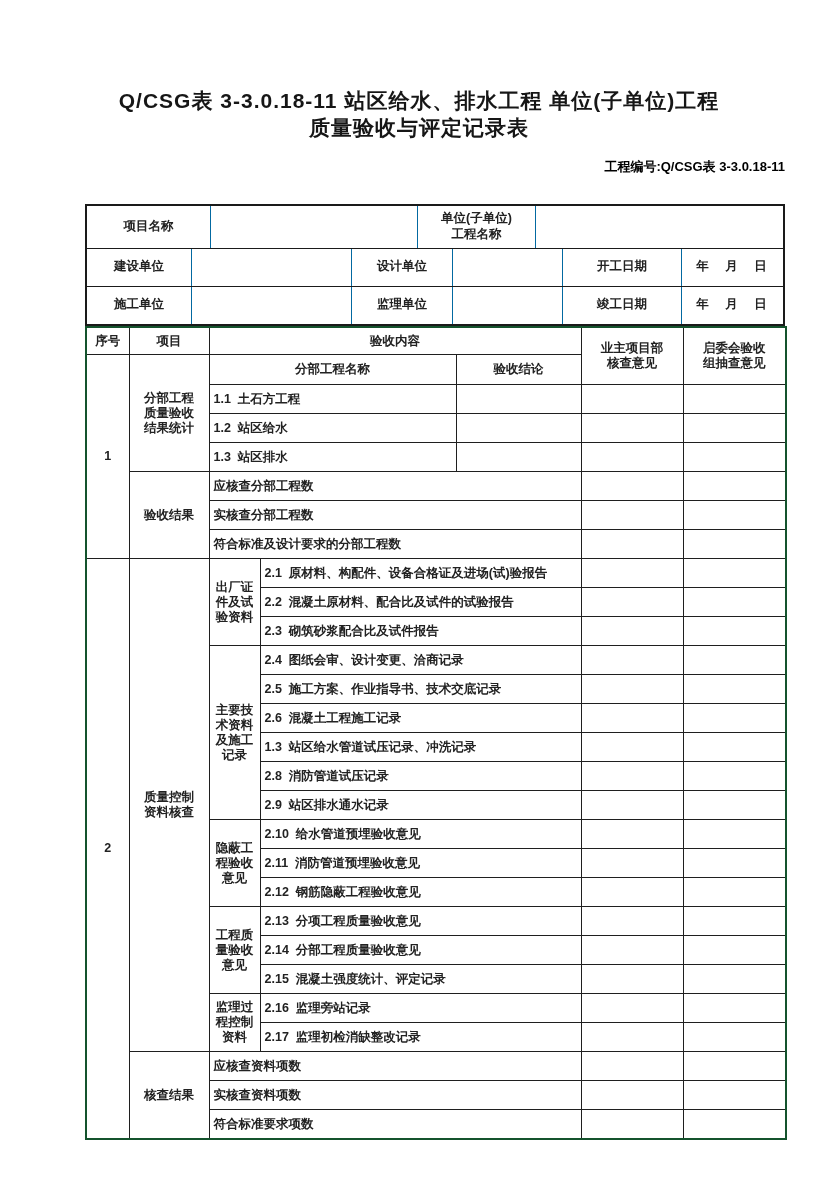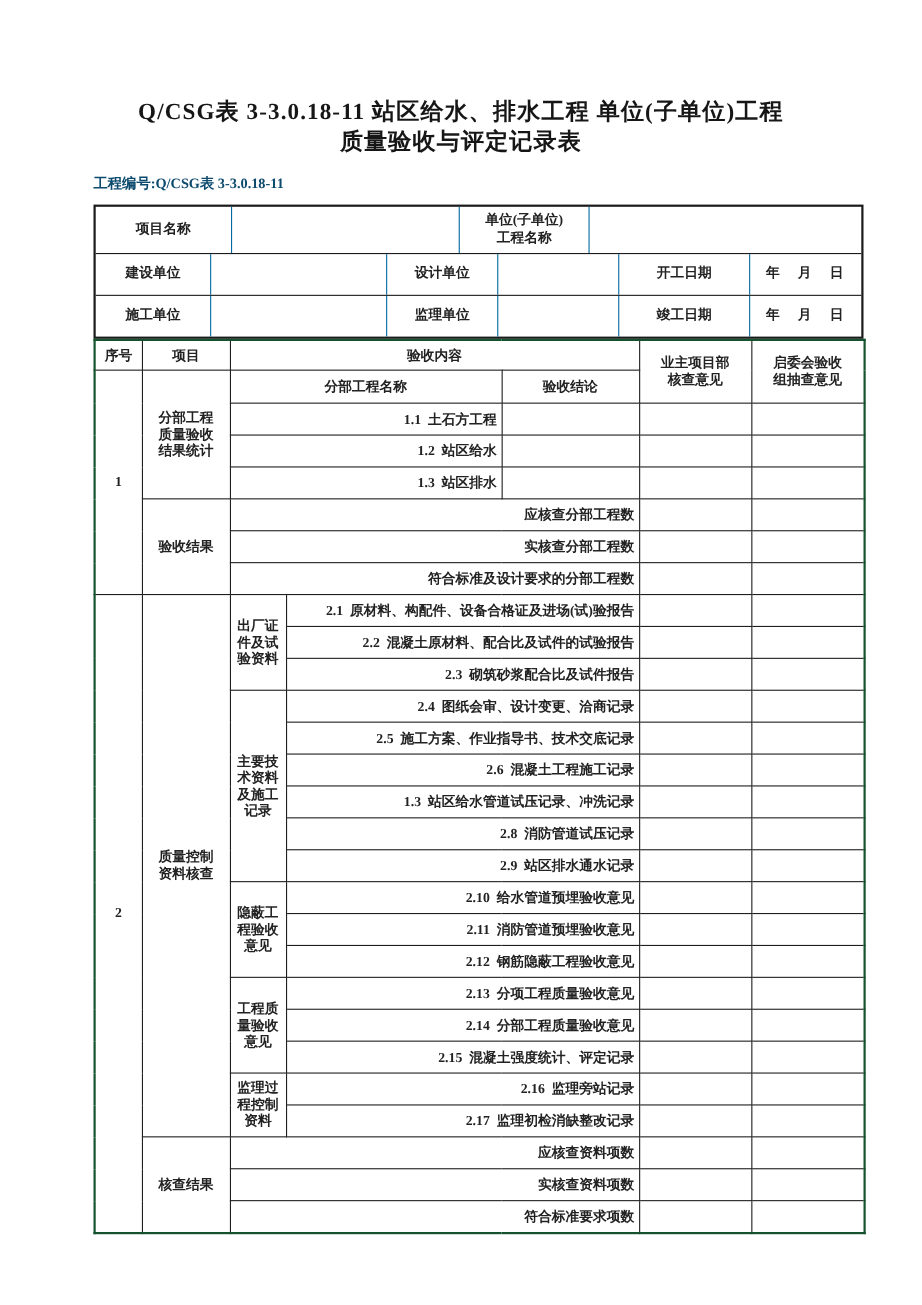"Q/CSG表 3-3.0.18-11 站区给水、排水工程 单位(子单位)工程" .page { font-family: Liberation Serif, serif -> Liberation Sans, sans-serif }
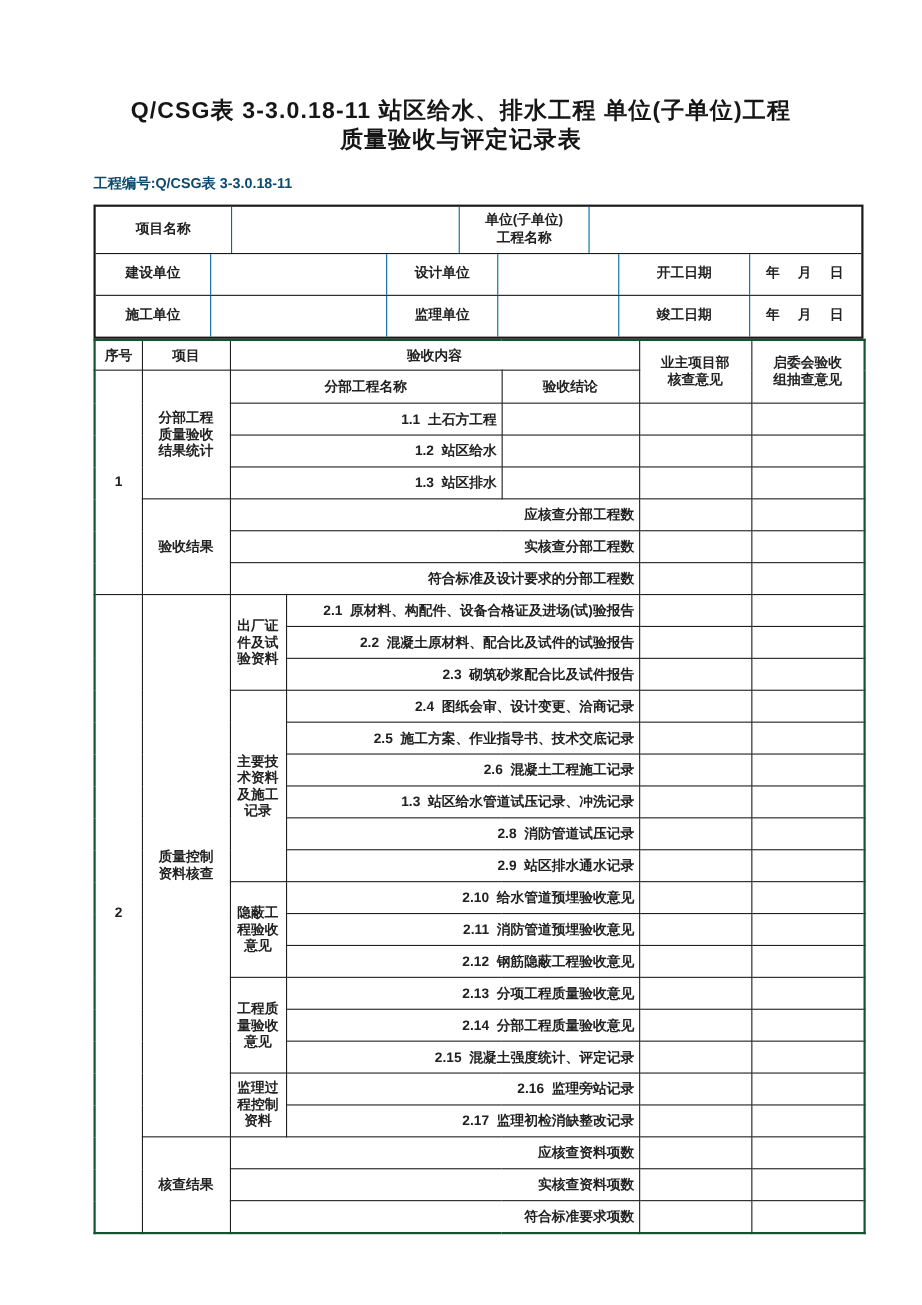"工程编号:" .meta-row { color: #0c4a6e -> #000000; justify-content: flex-start -> flex-end; margin-bottom: 10px -> 28px }
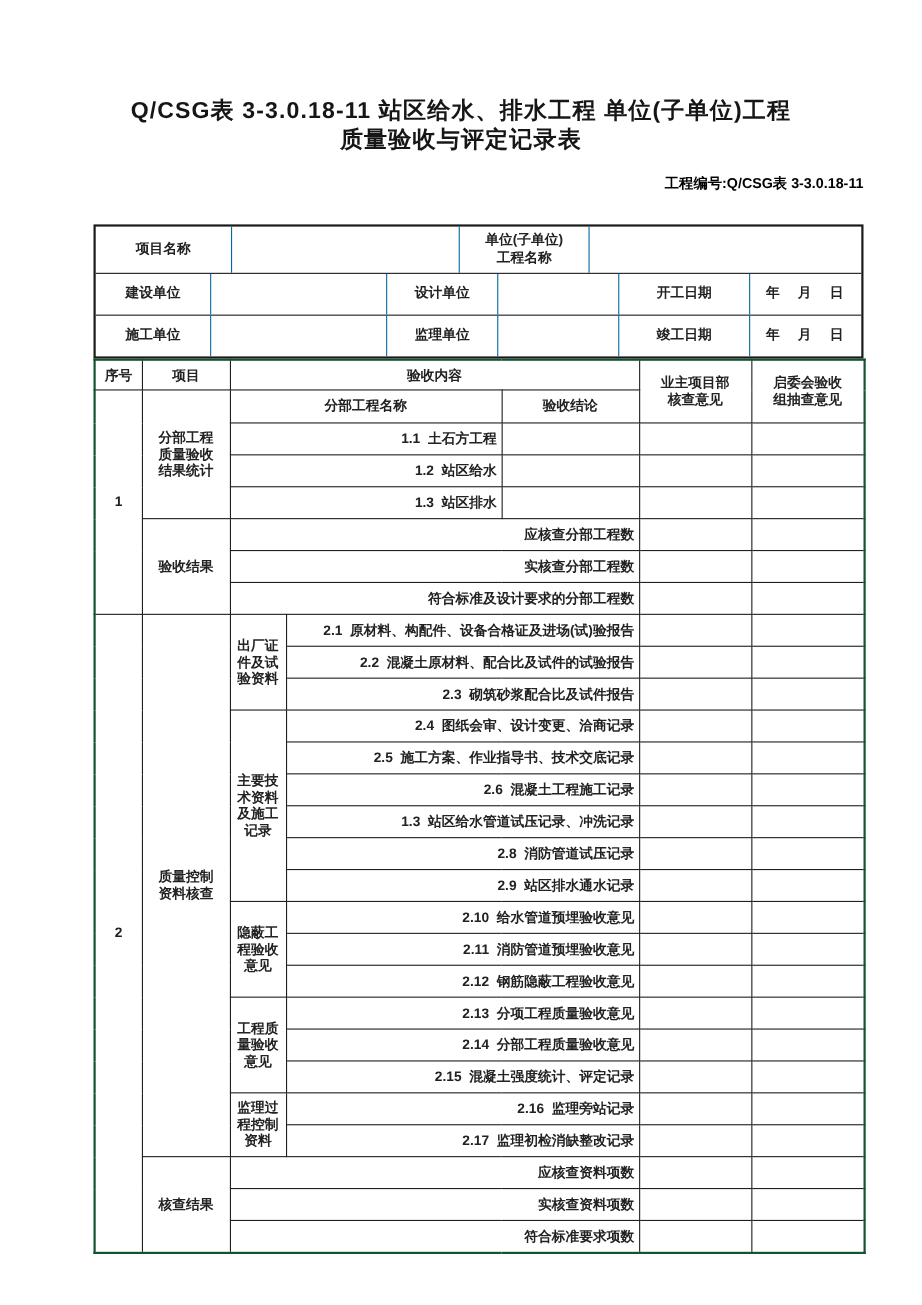"1.1 土石方工程" .l { text-align: right -> left }
